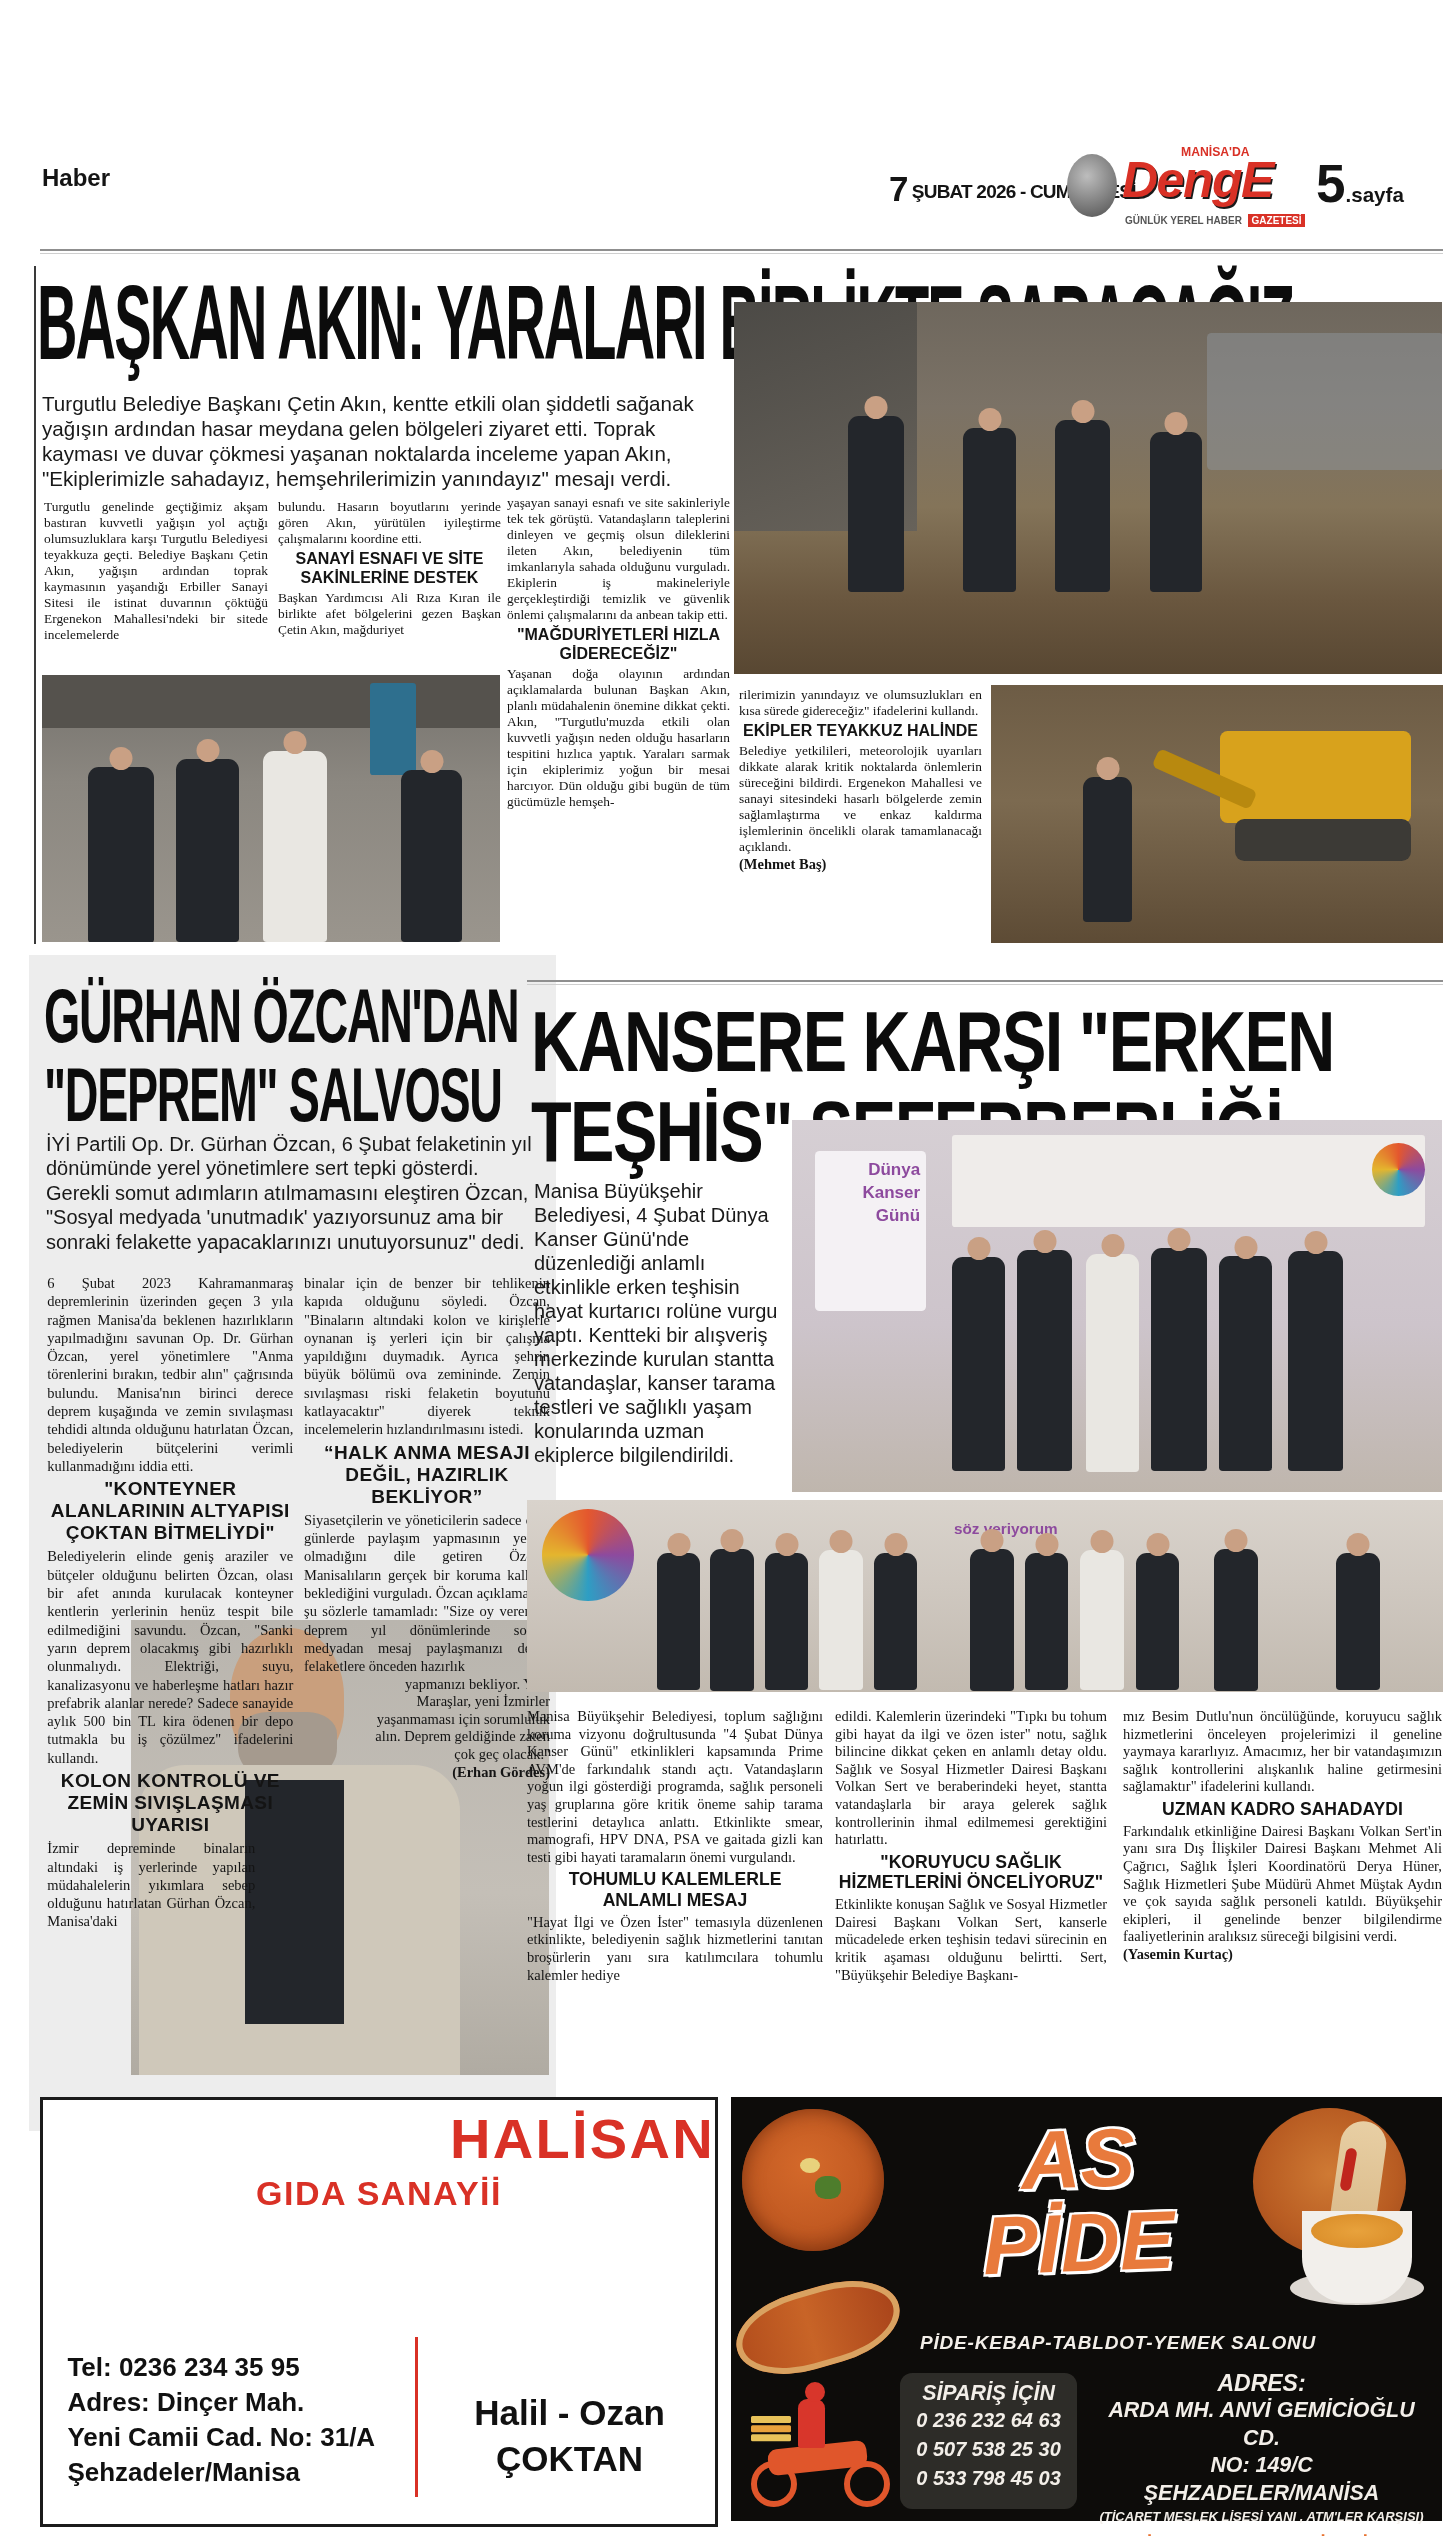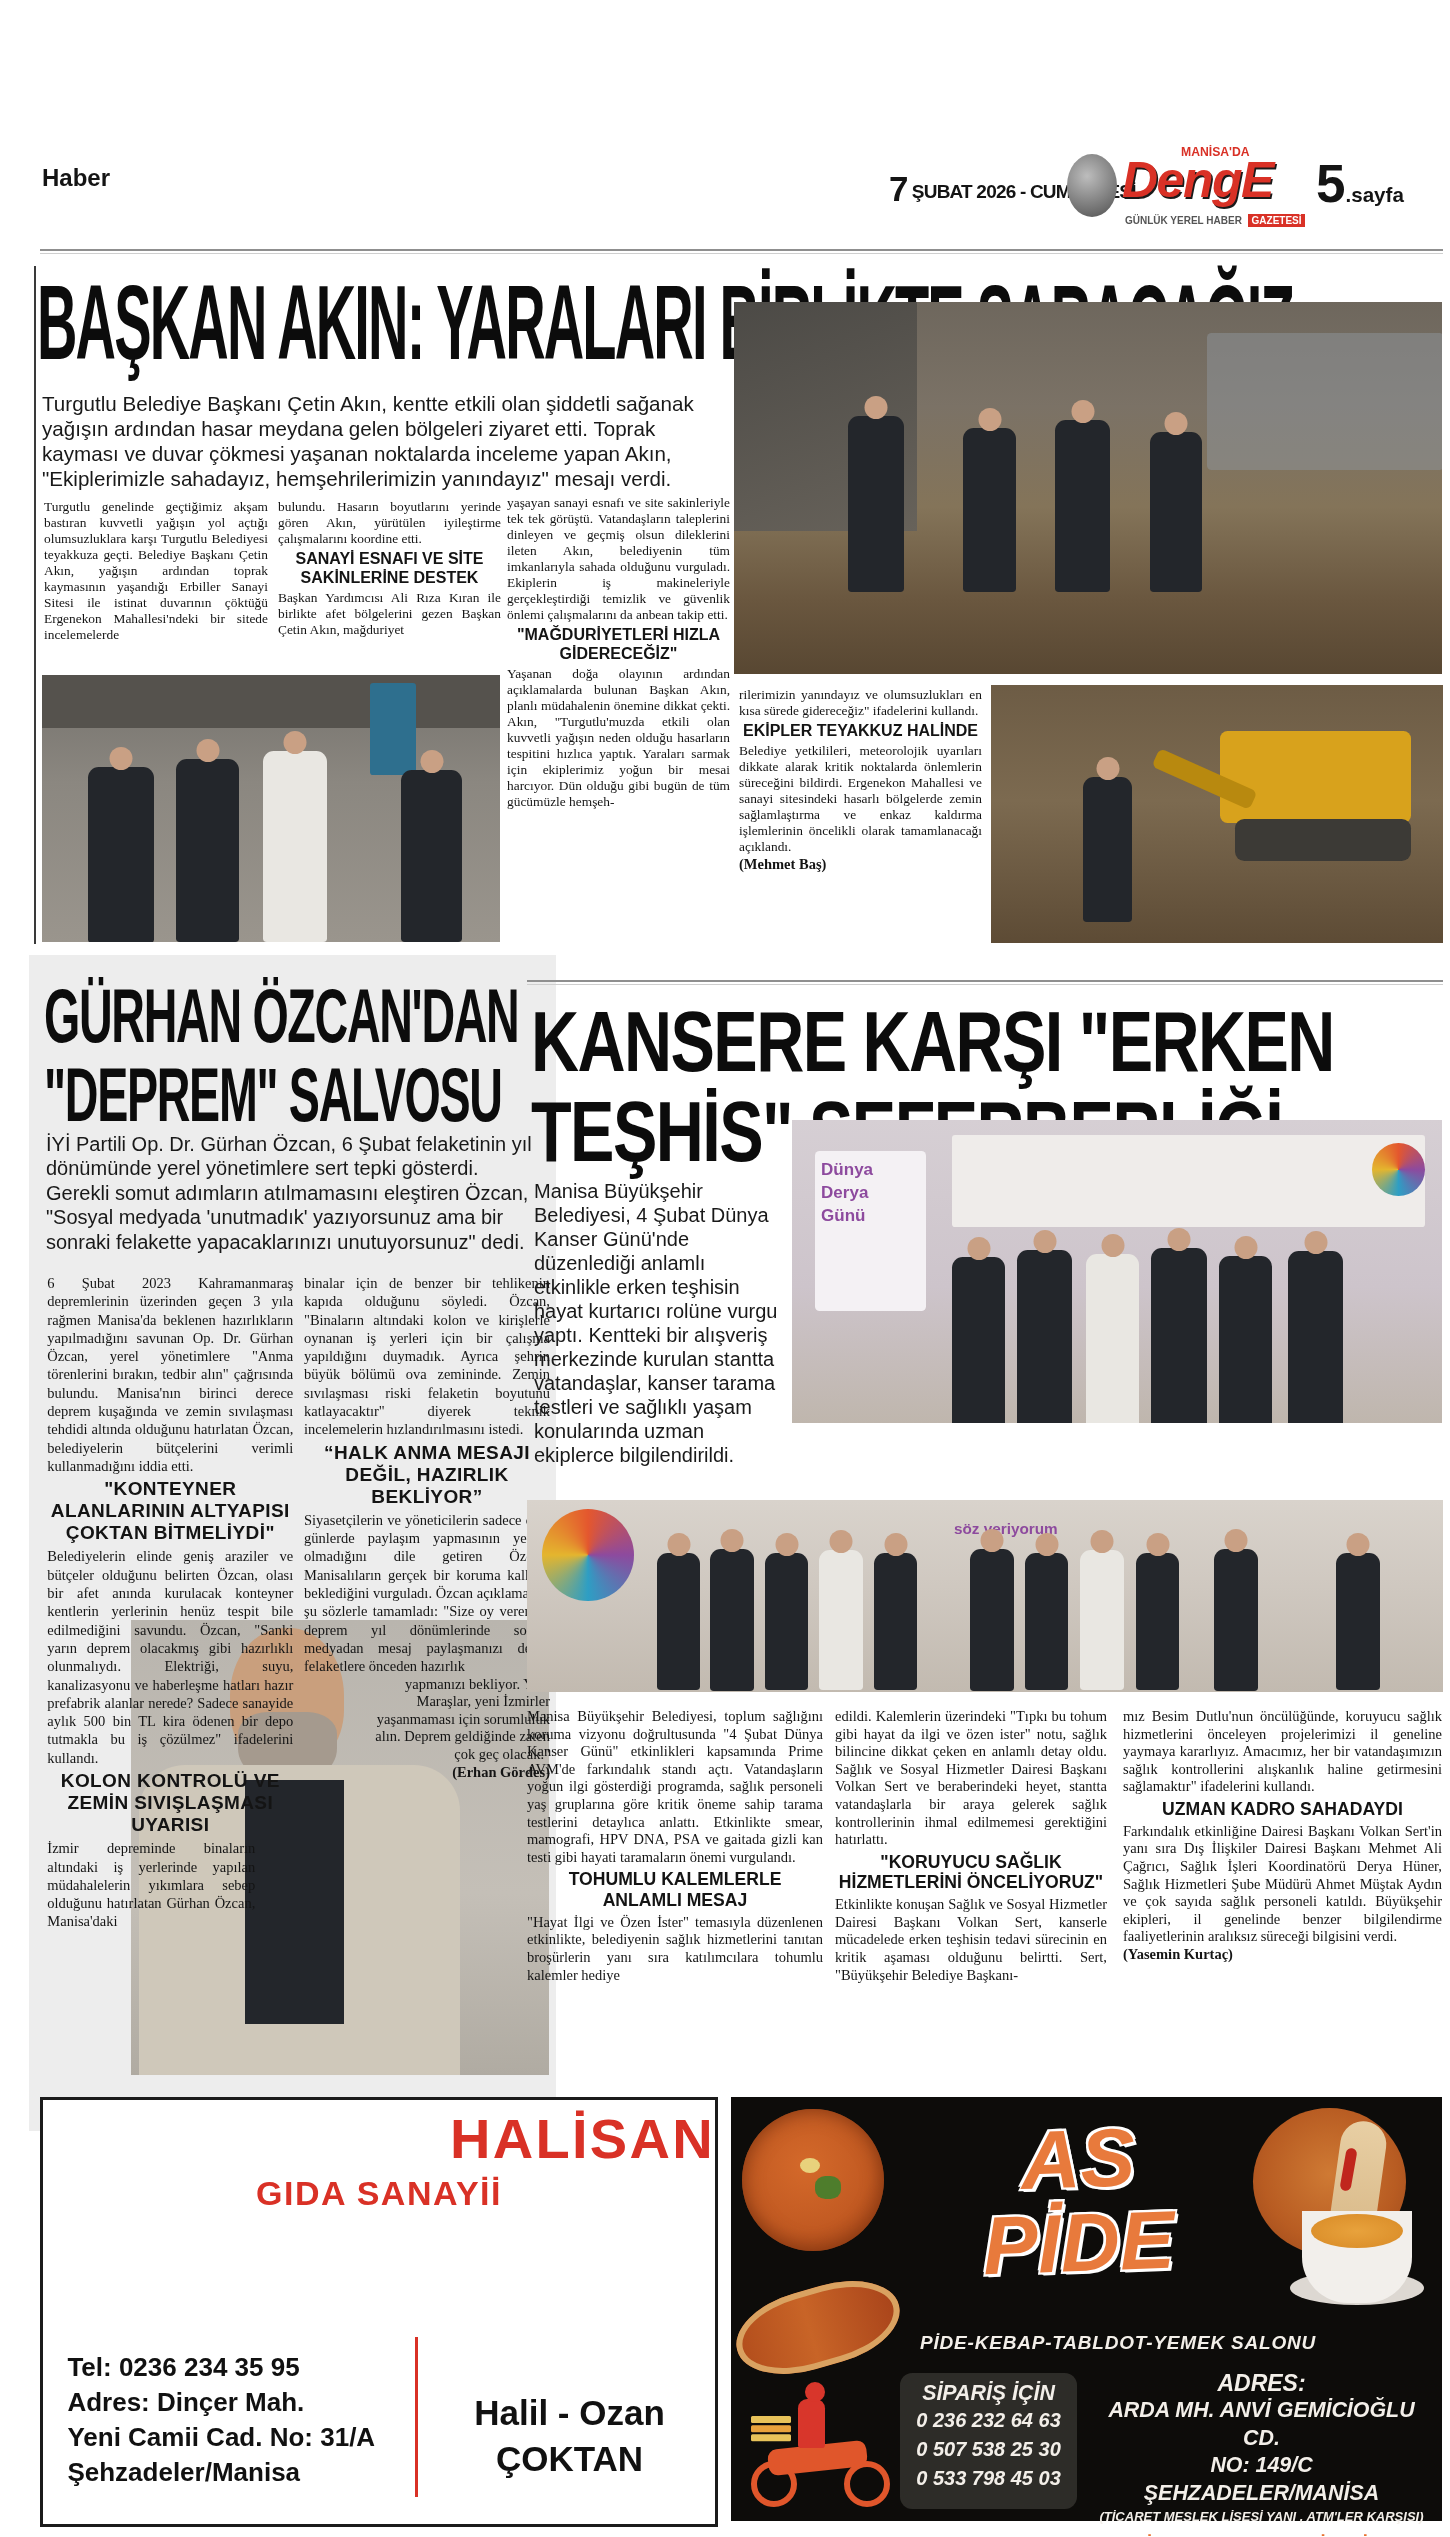"Dünya" div.photo { height: 303px -> 372px; text-align: none -> right }
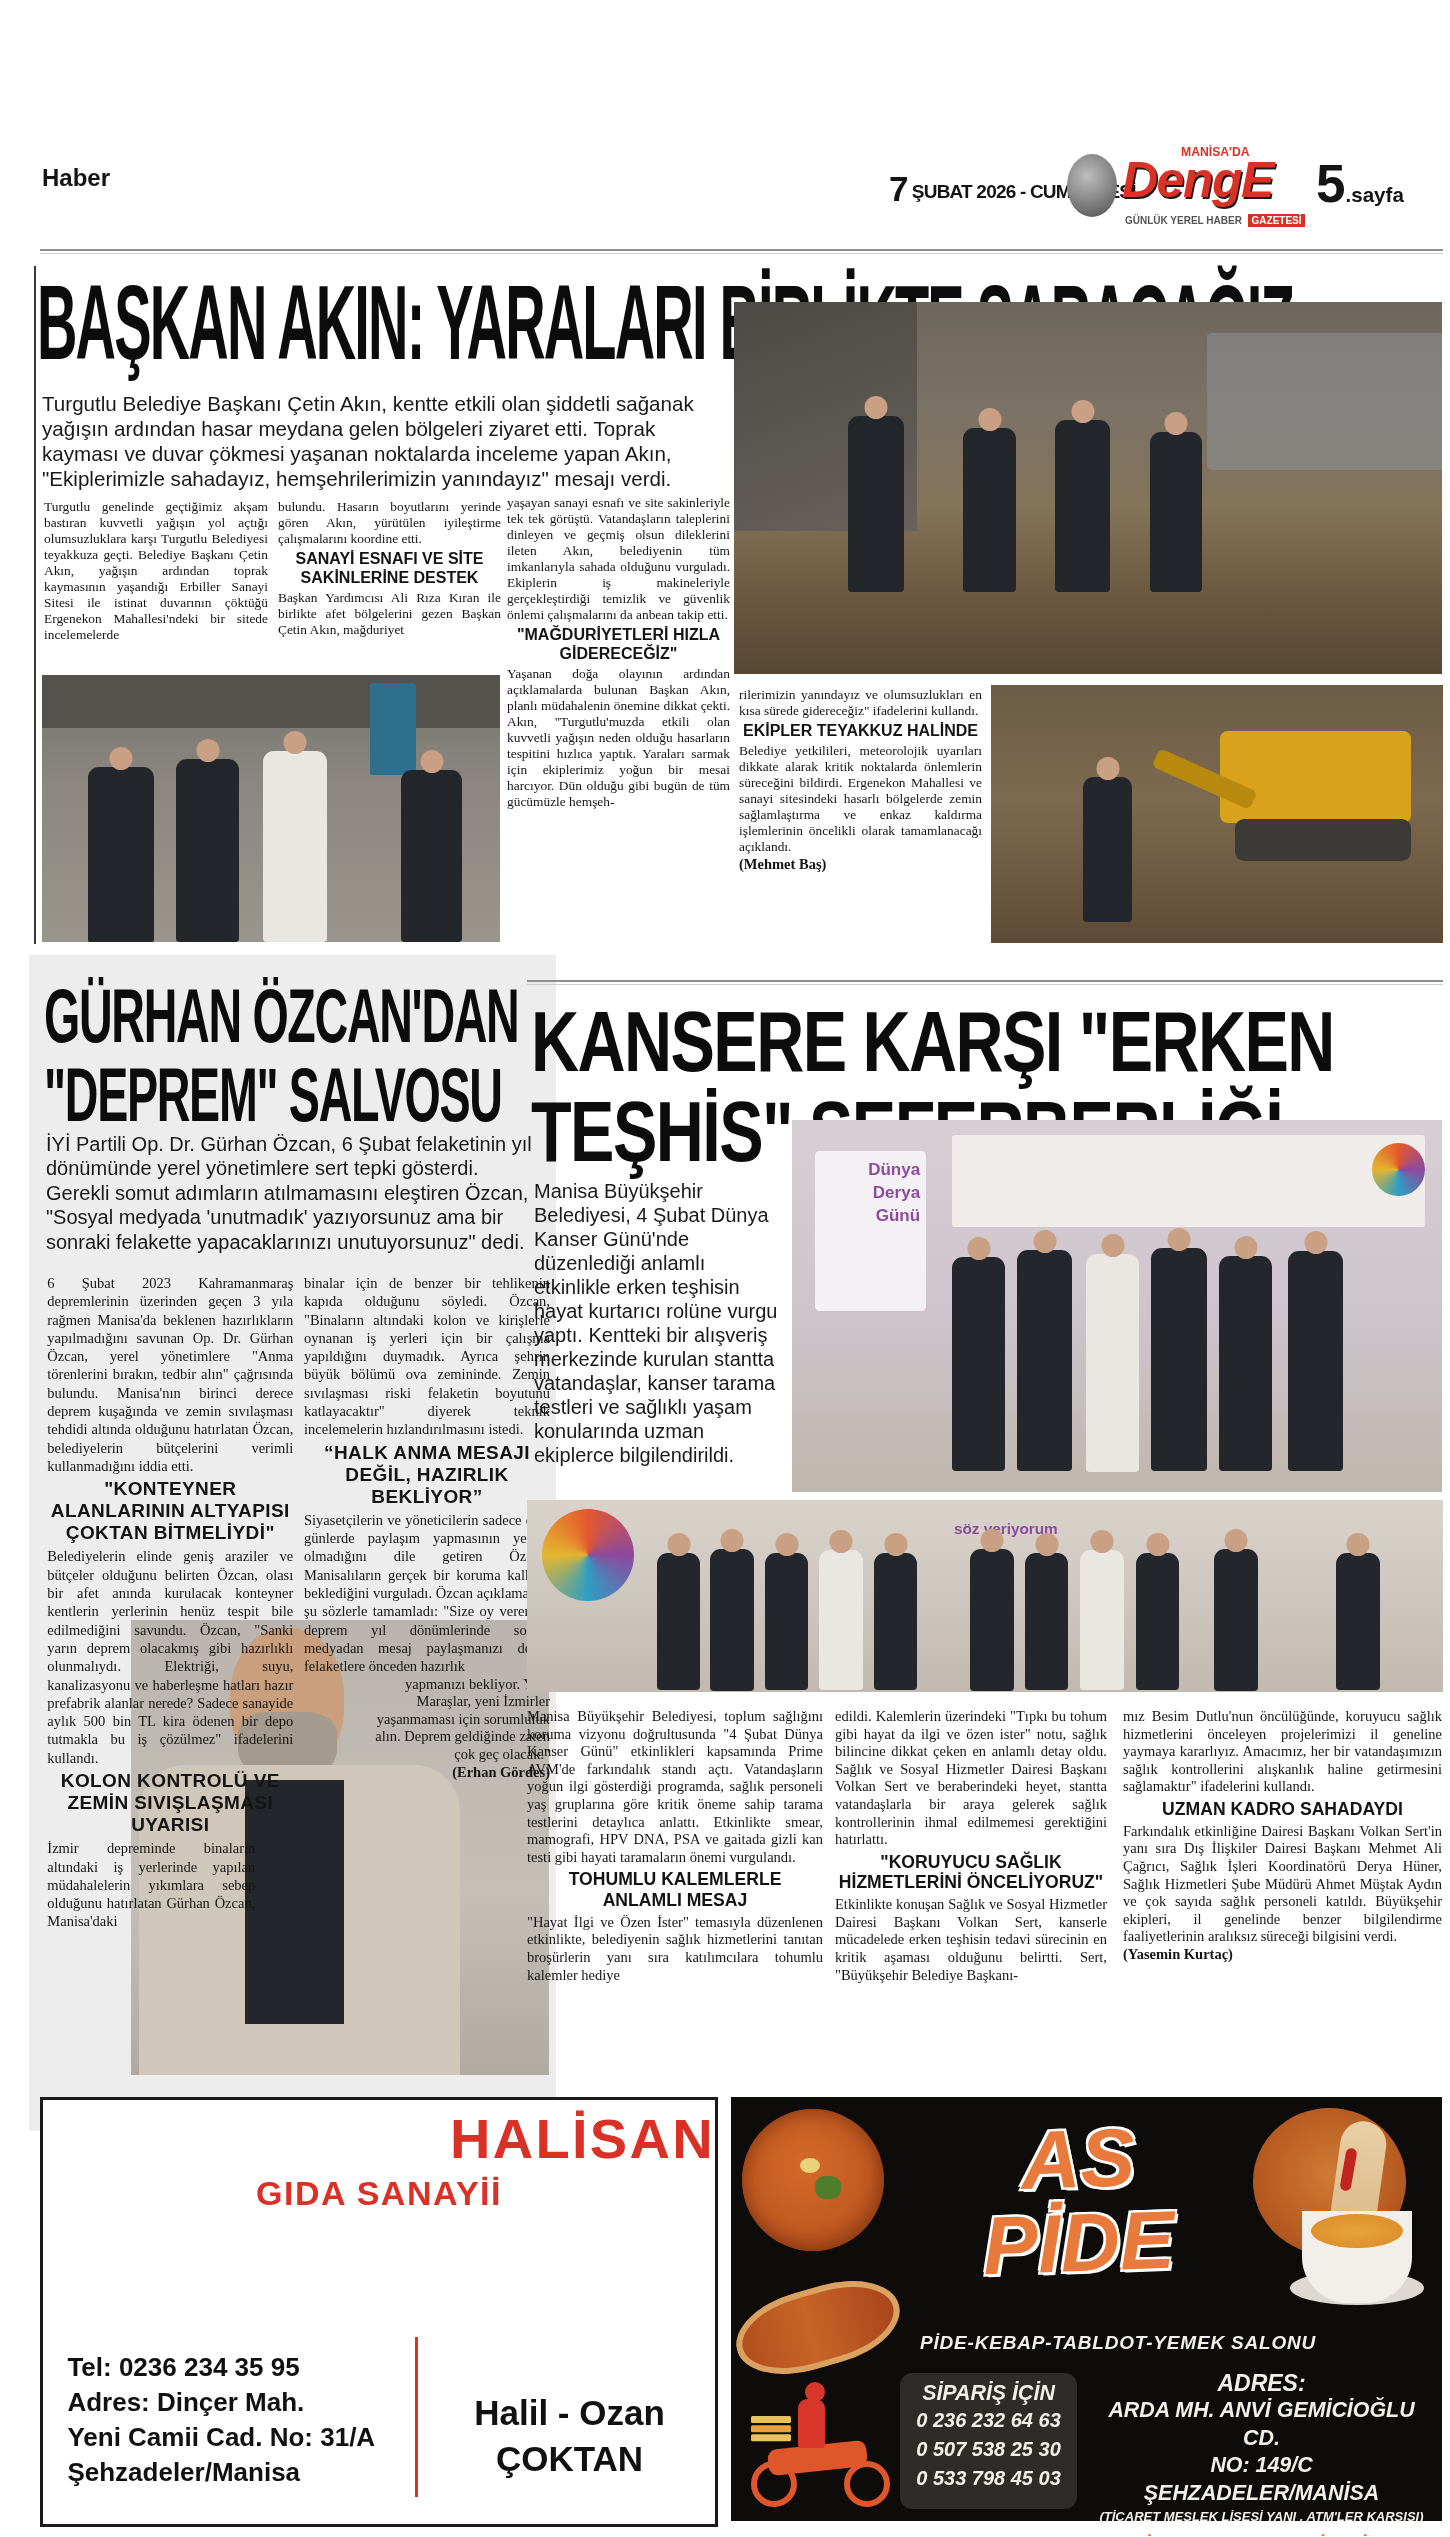"Derya" div { text: Derya -> Kanser }
